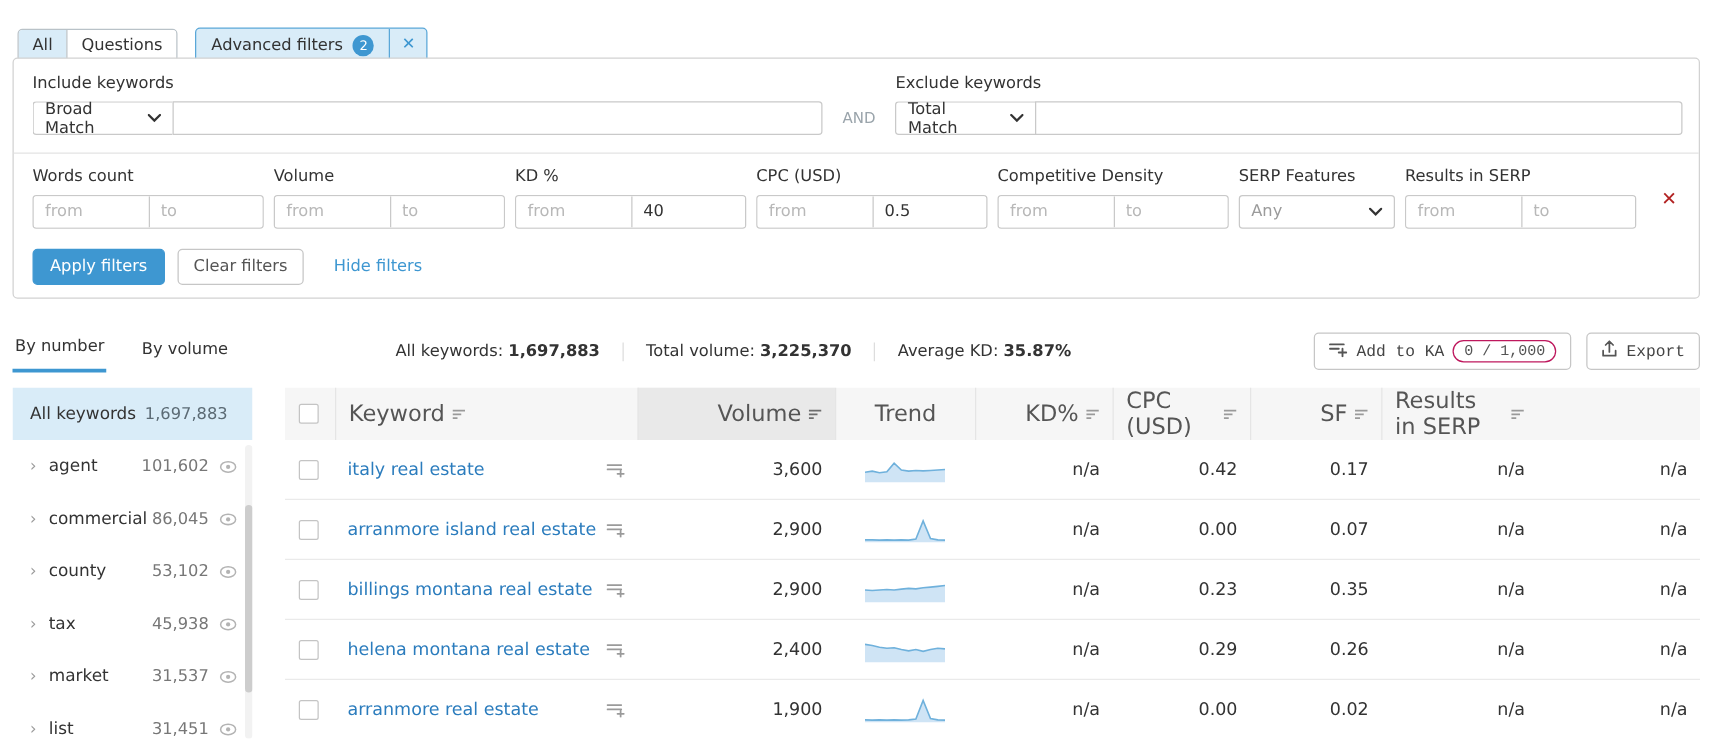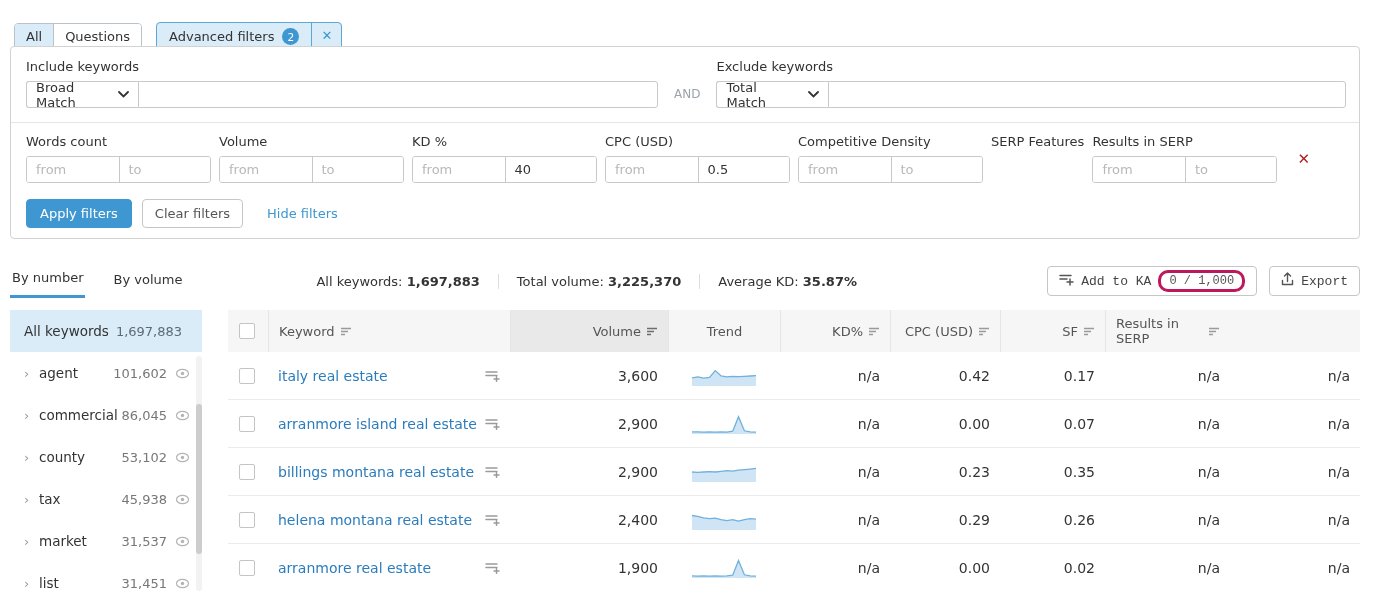"Any" div.controls { html: none -> <div> <div> <span>Any</span> <span> <svg> <path></path> </svg> </span> </div> </div> }
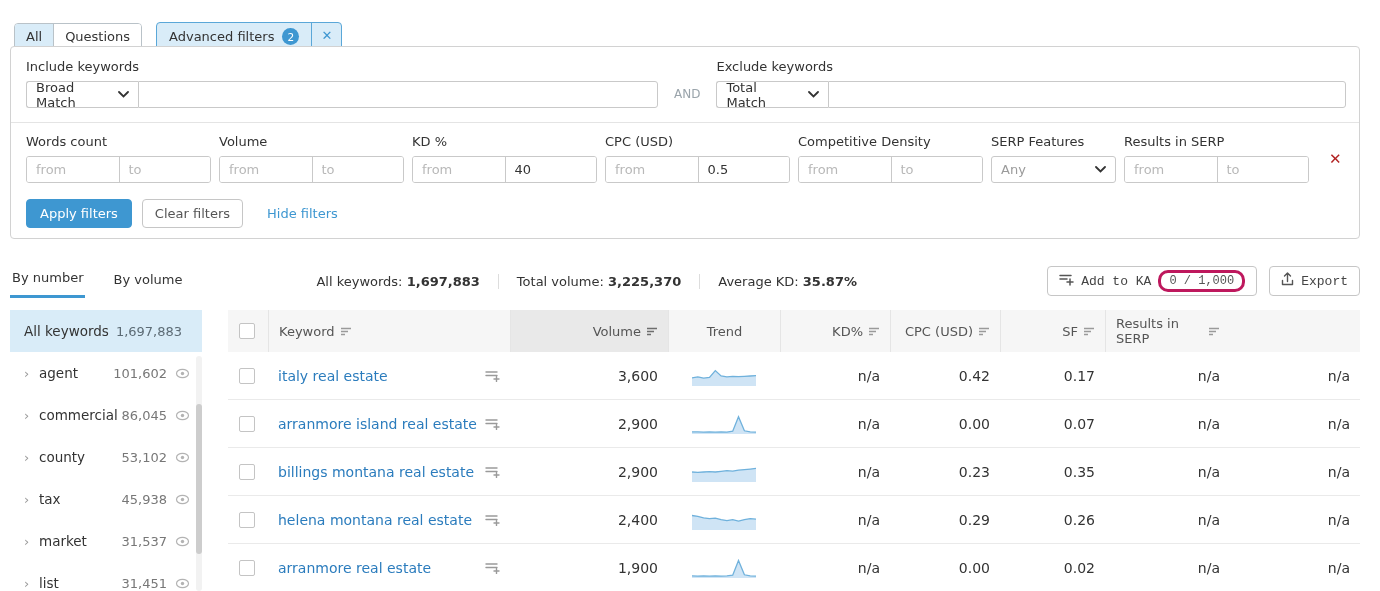"0 / 1,000" .pill { border: 3px solid #be185d -> 1px solid #be185d }
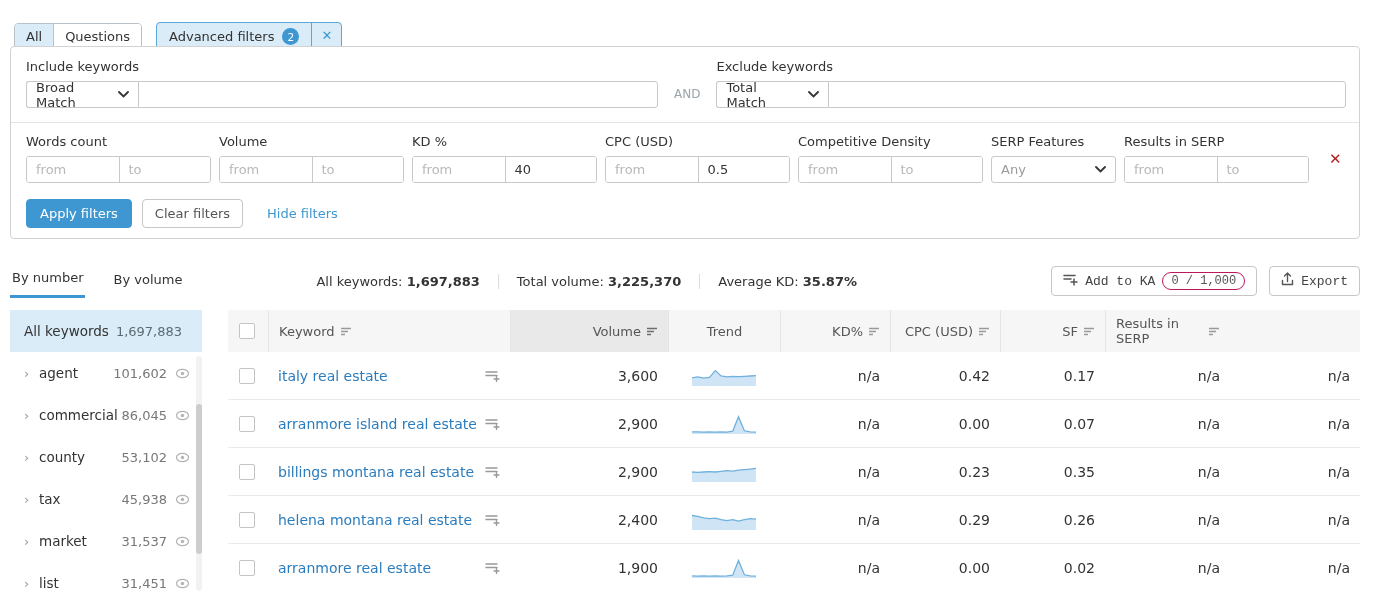"Keyword" .thead { font-size: 13px -> 18px }
